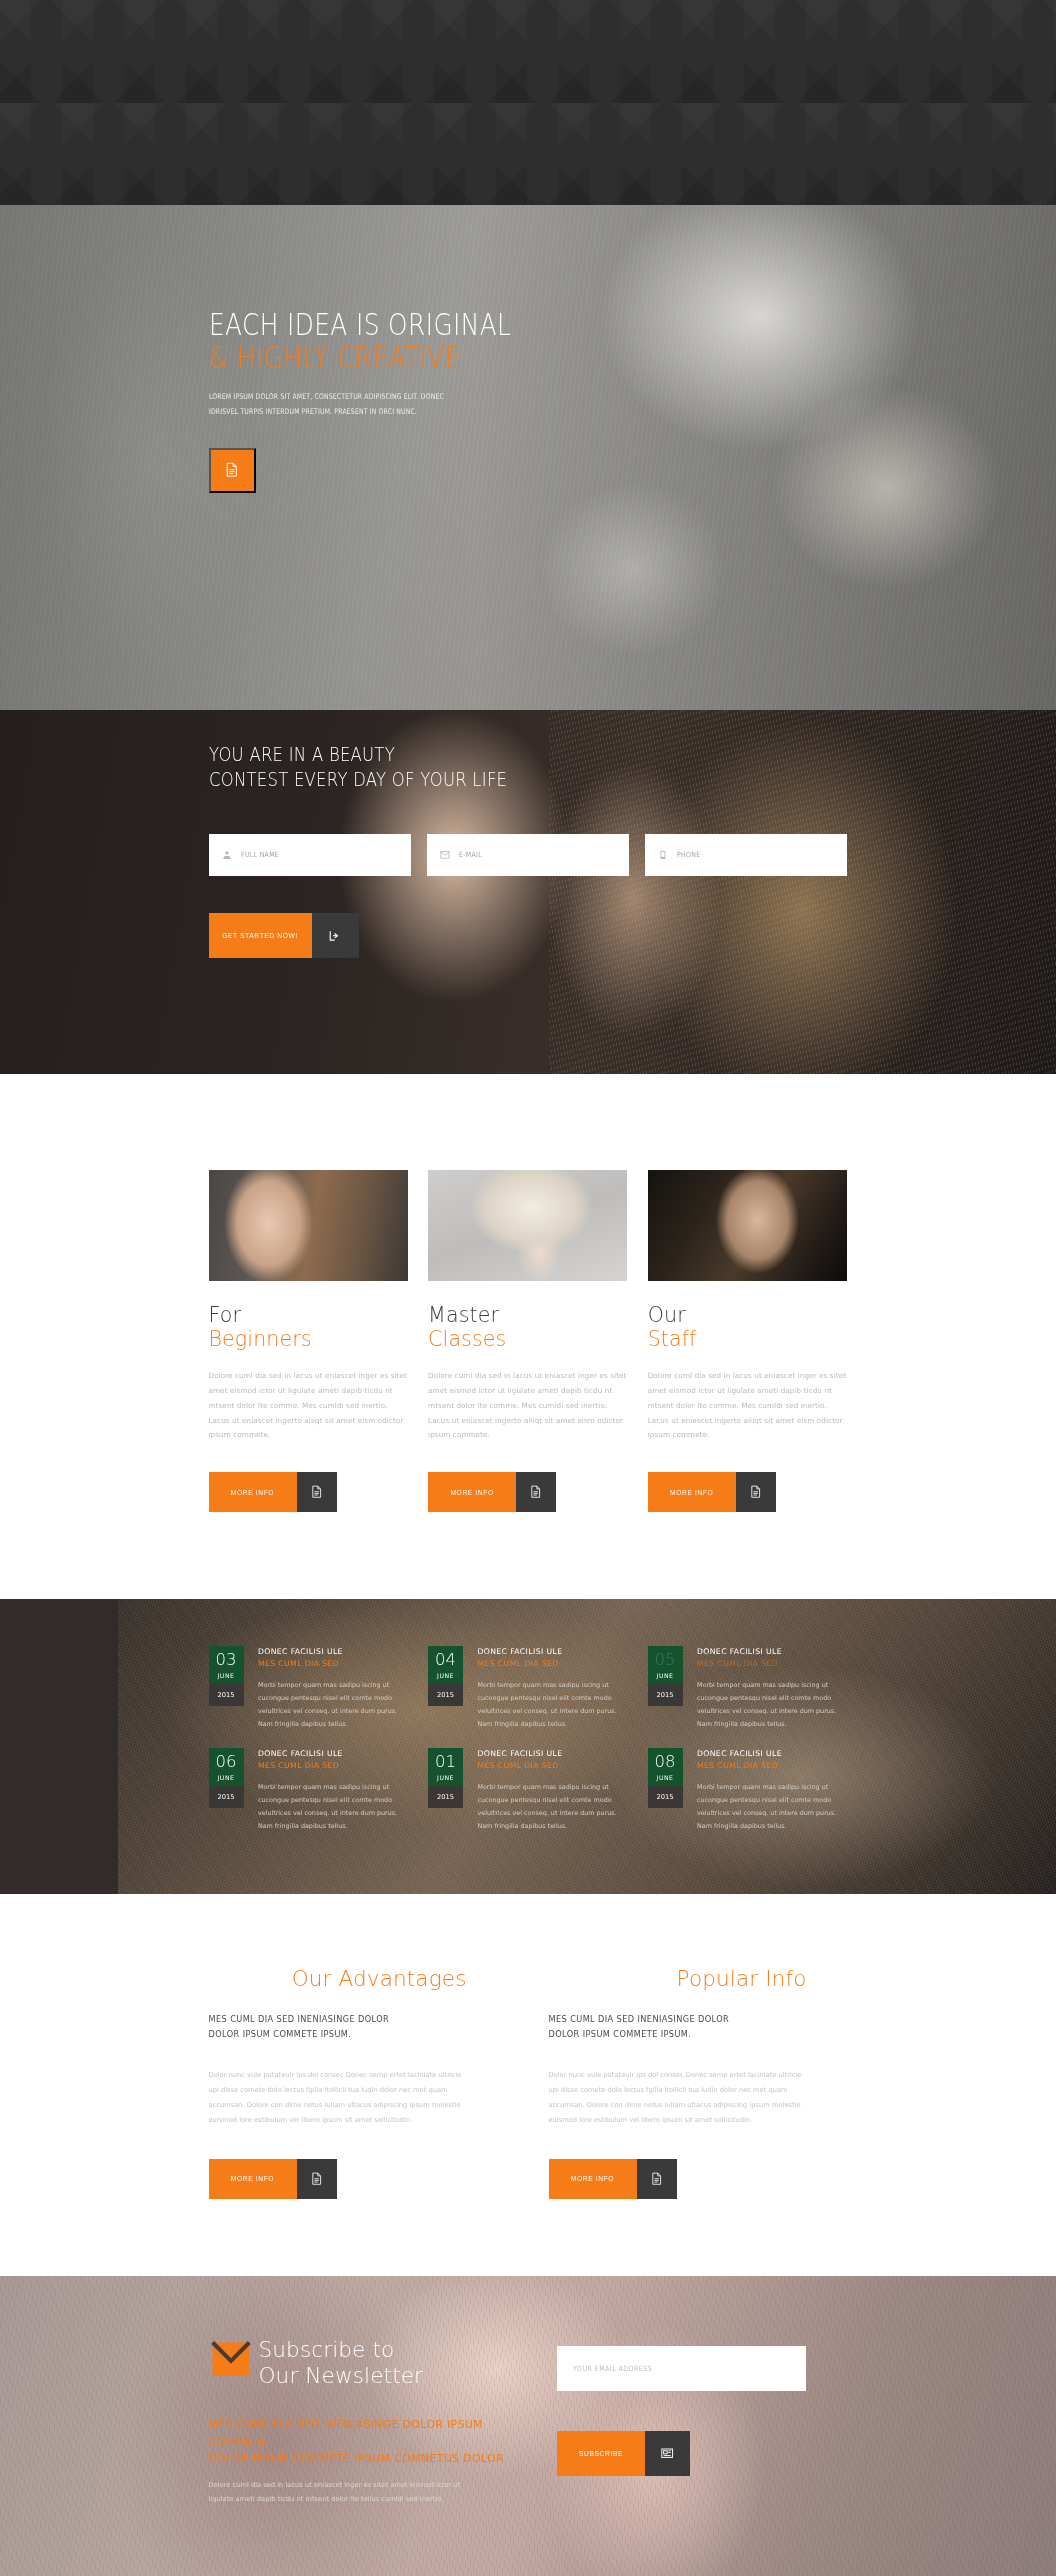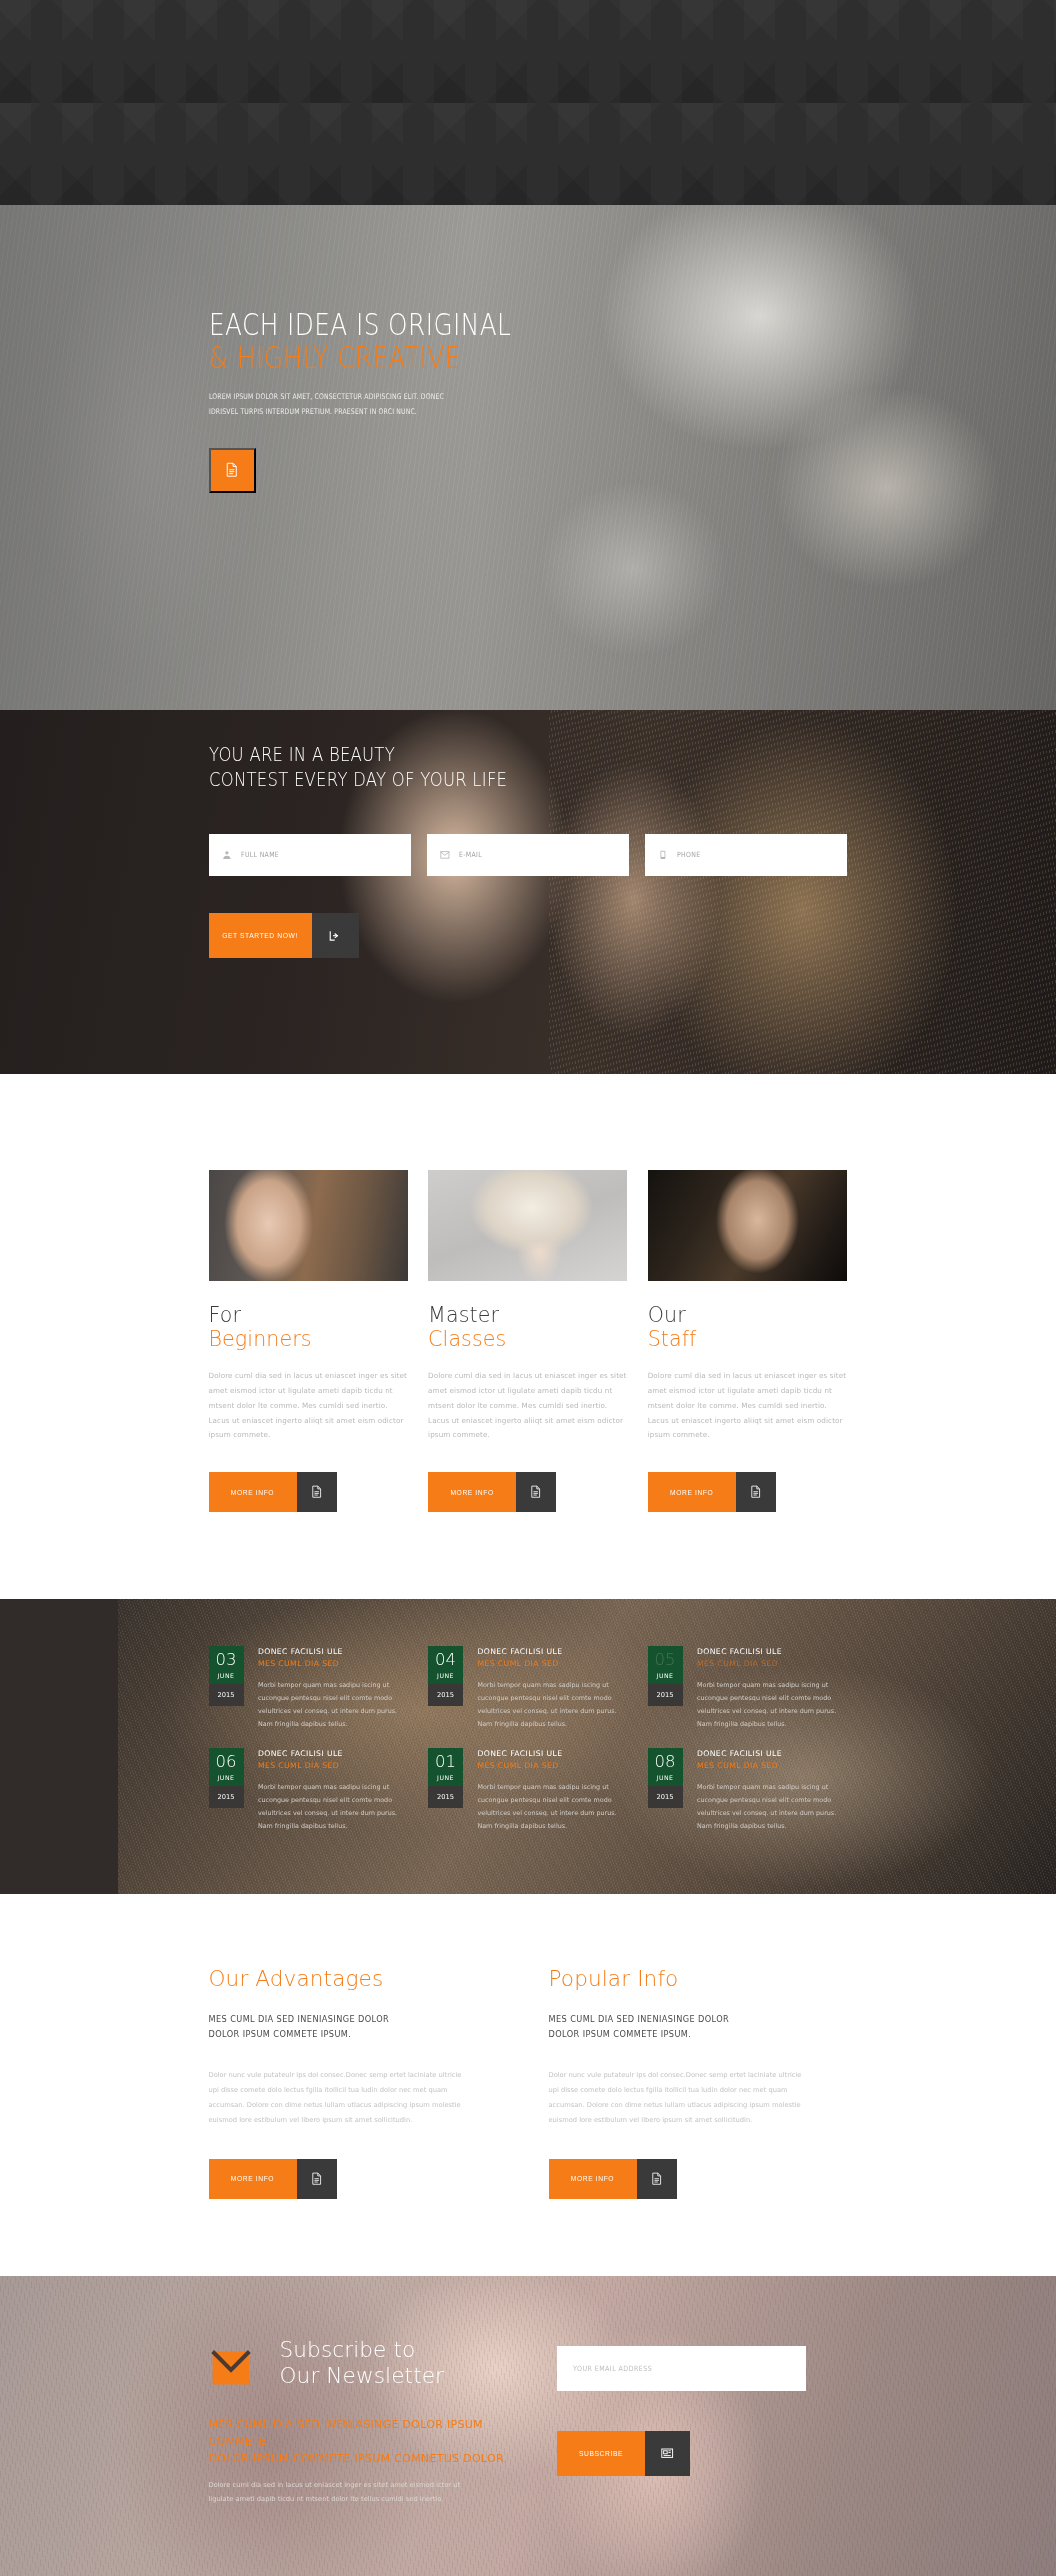"Our Advantages" .ah { text-align: none -> right }
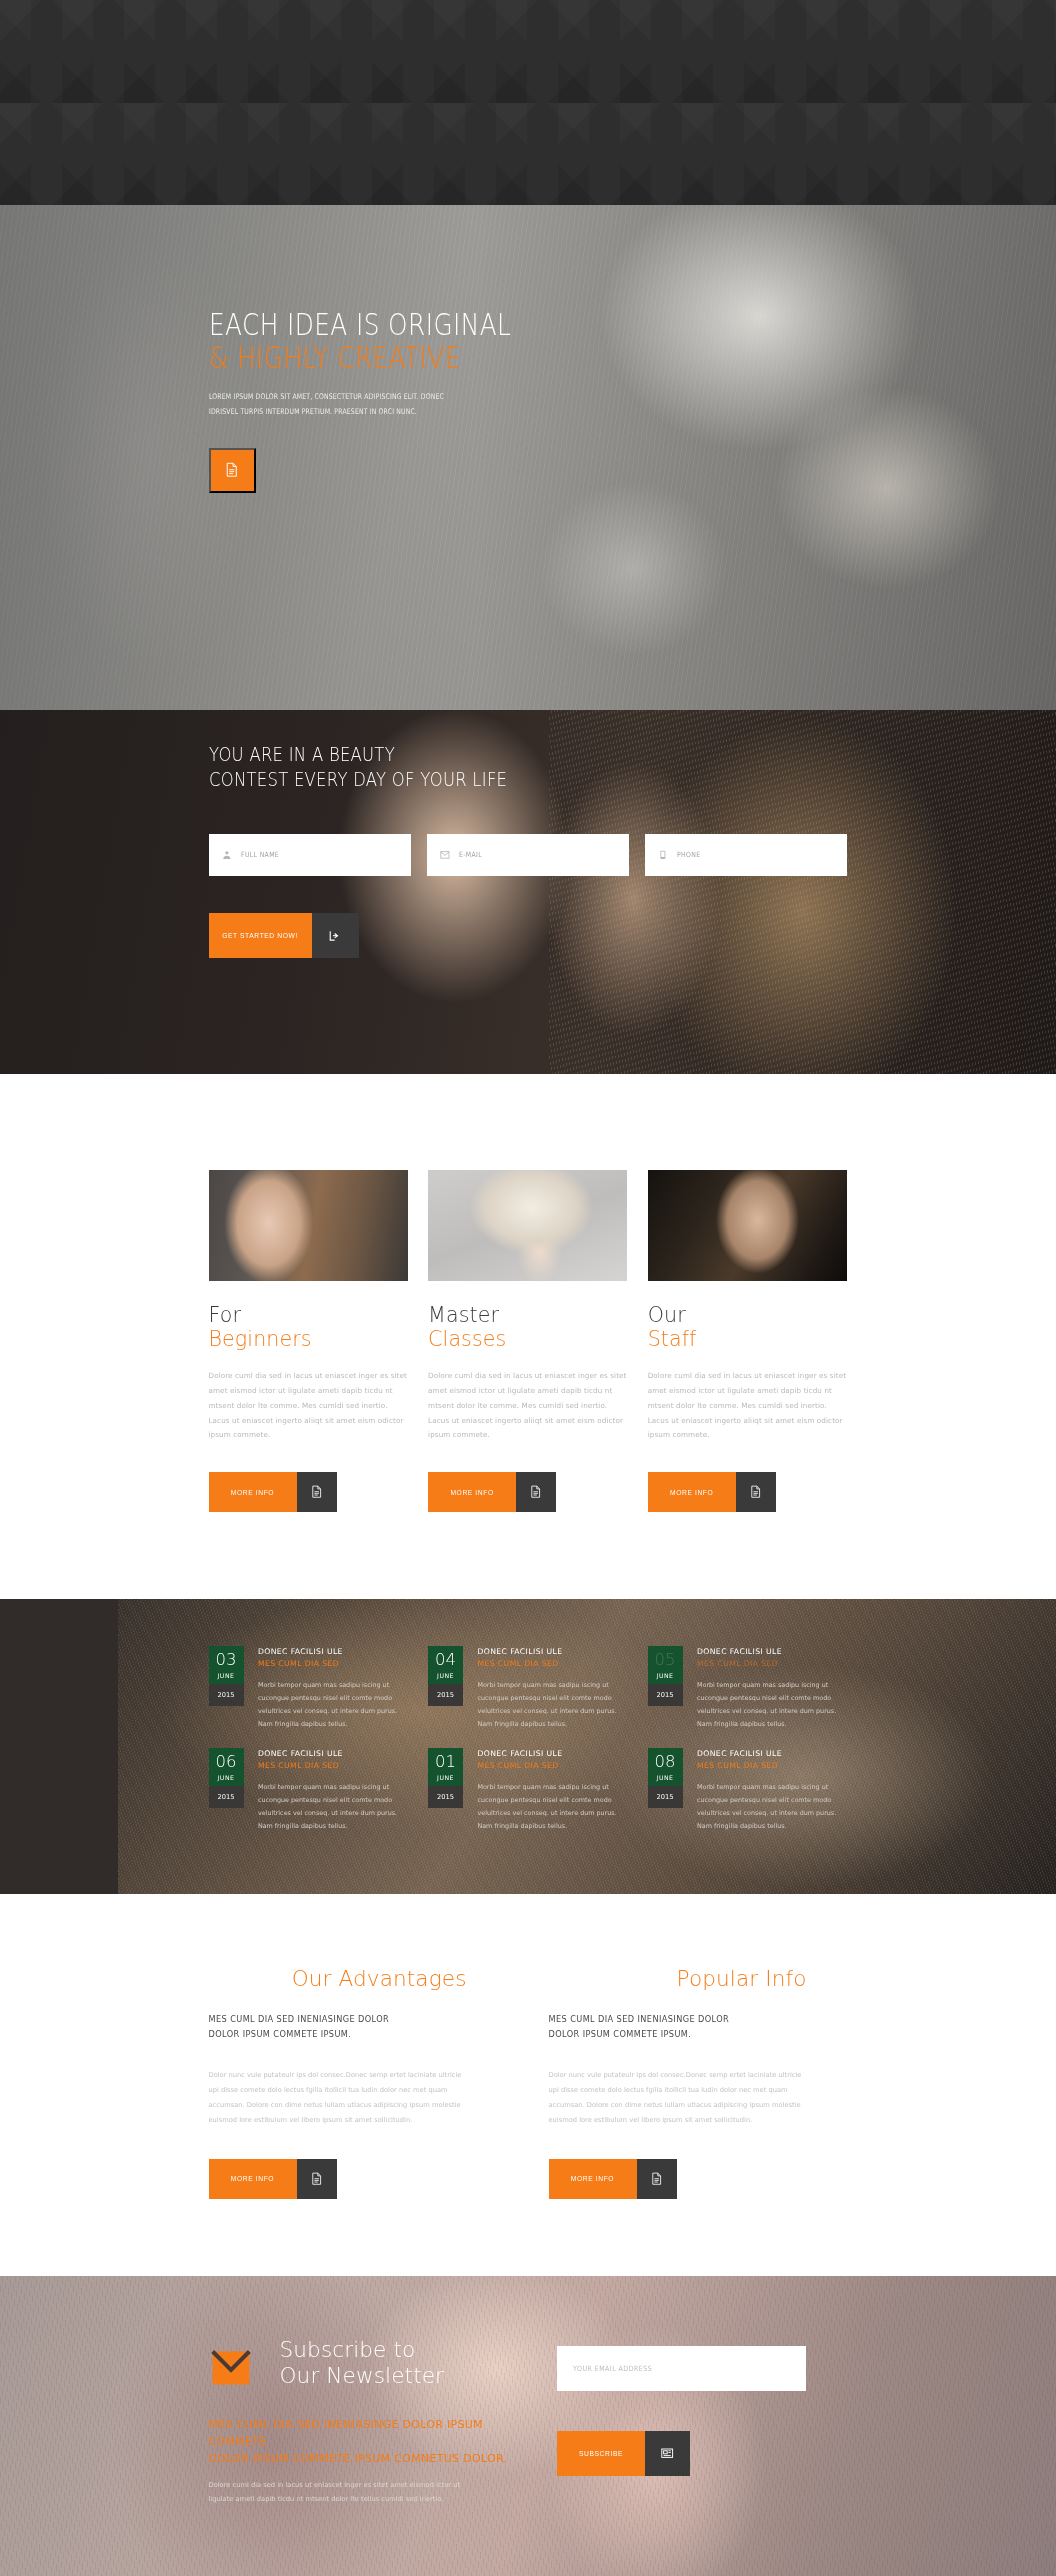"Subscribe to" .nl-head { align-items: flex-end -> flex-start; gap: 27px -> 6px }
